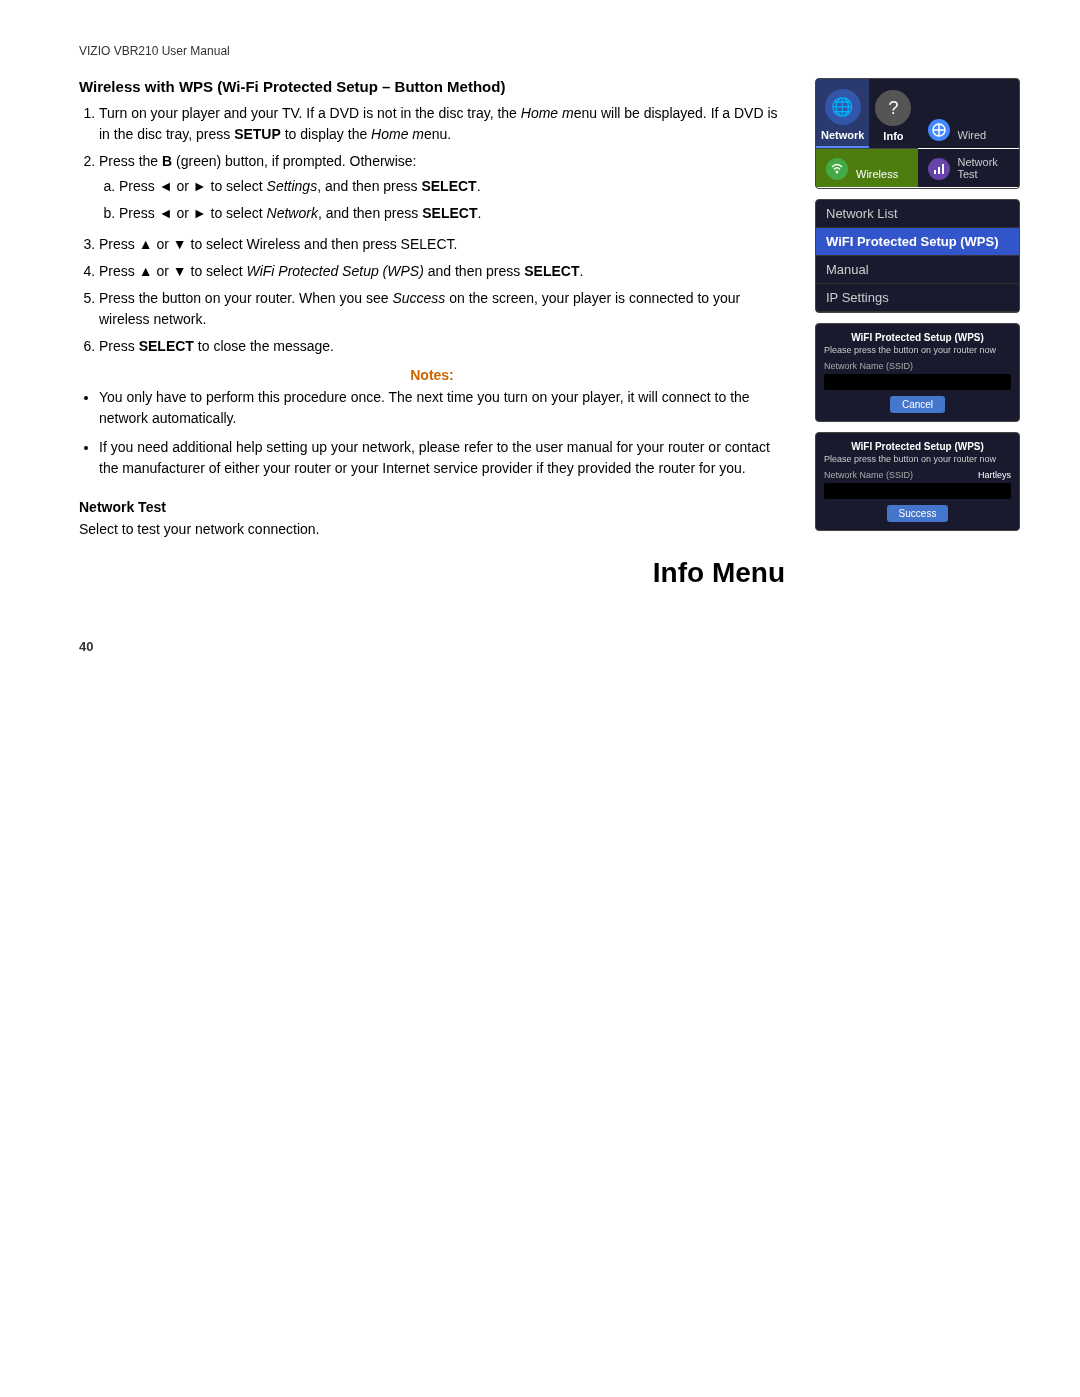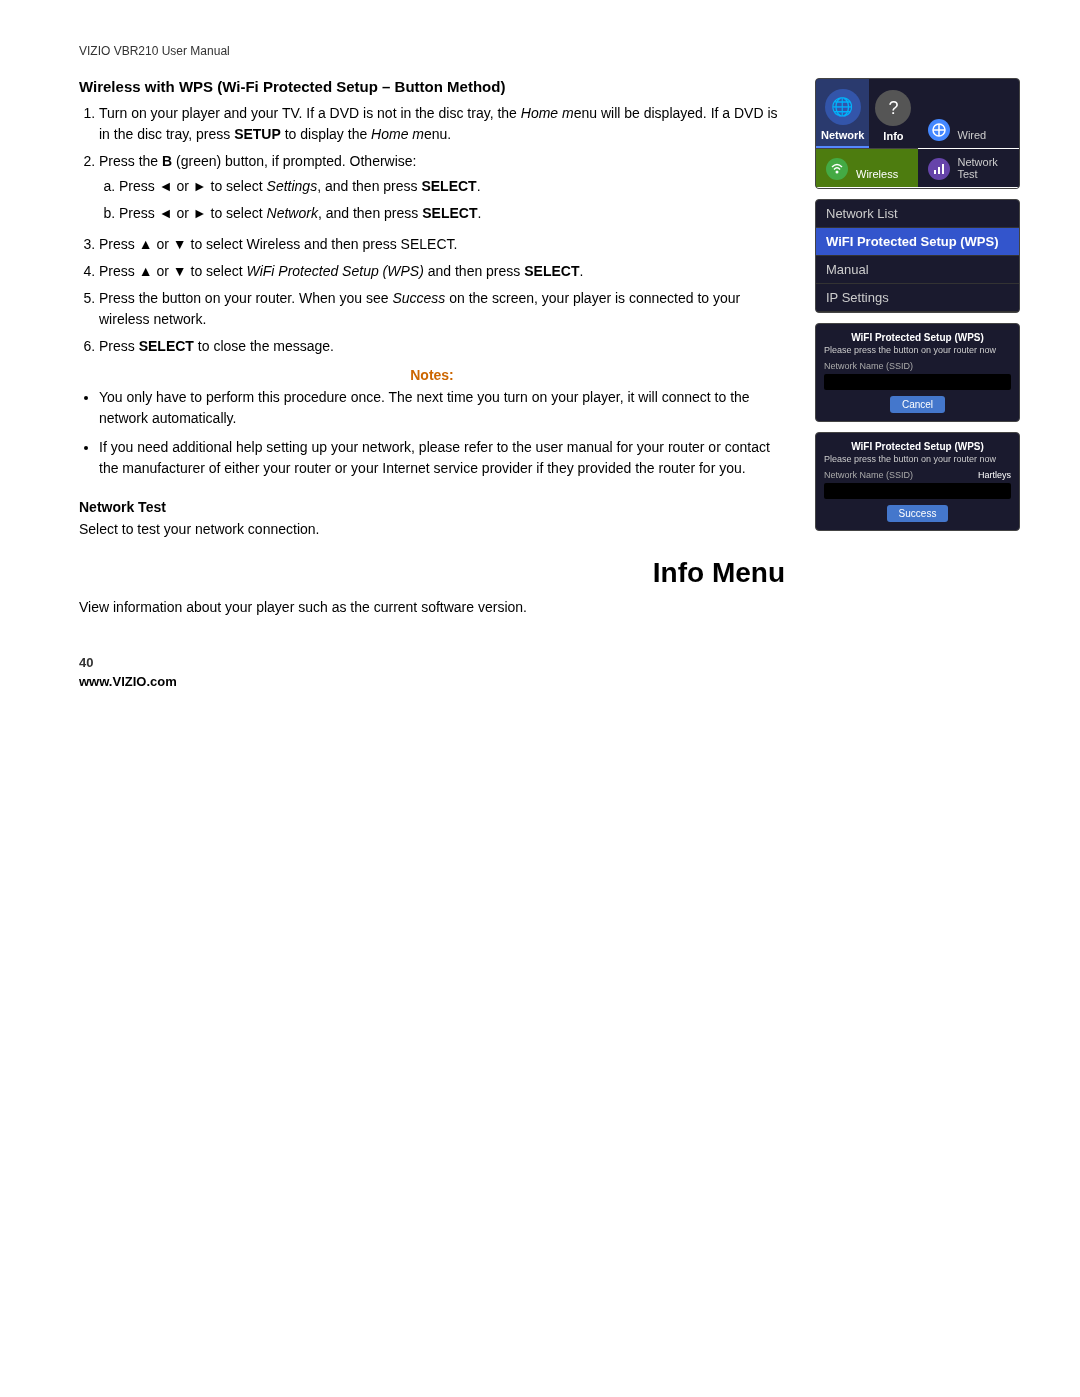"View information about your player" p { html: <p>View information about your player such as the current software version.</p> -> none }
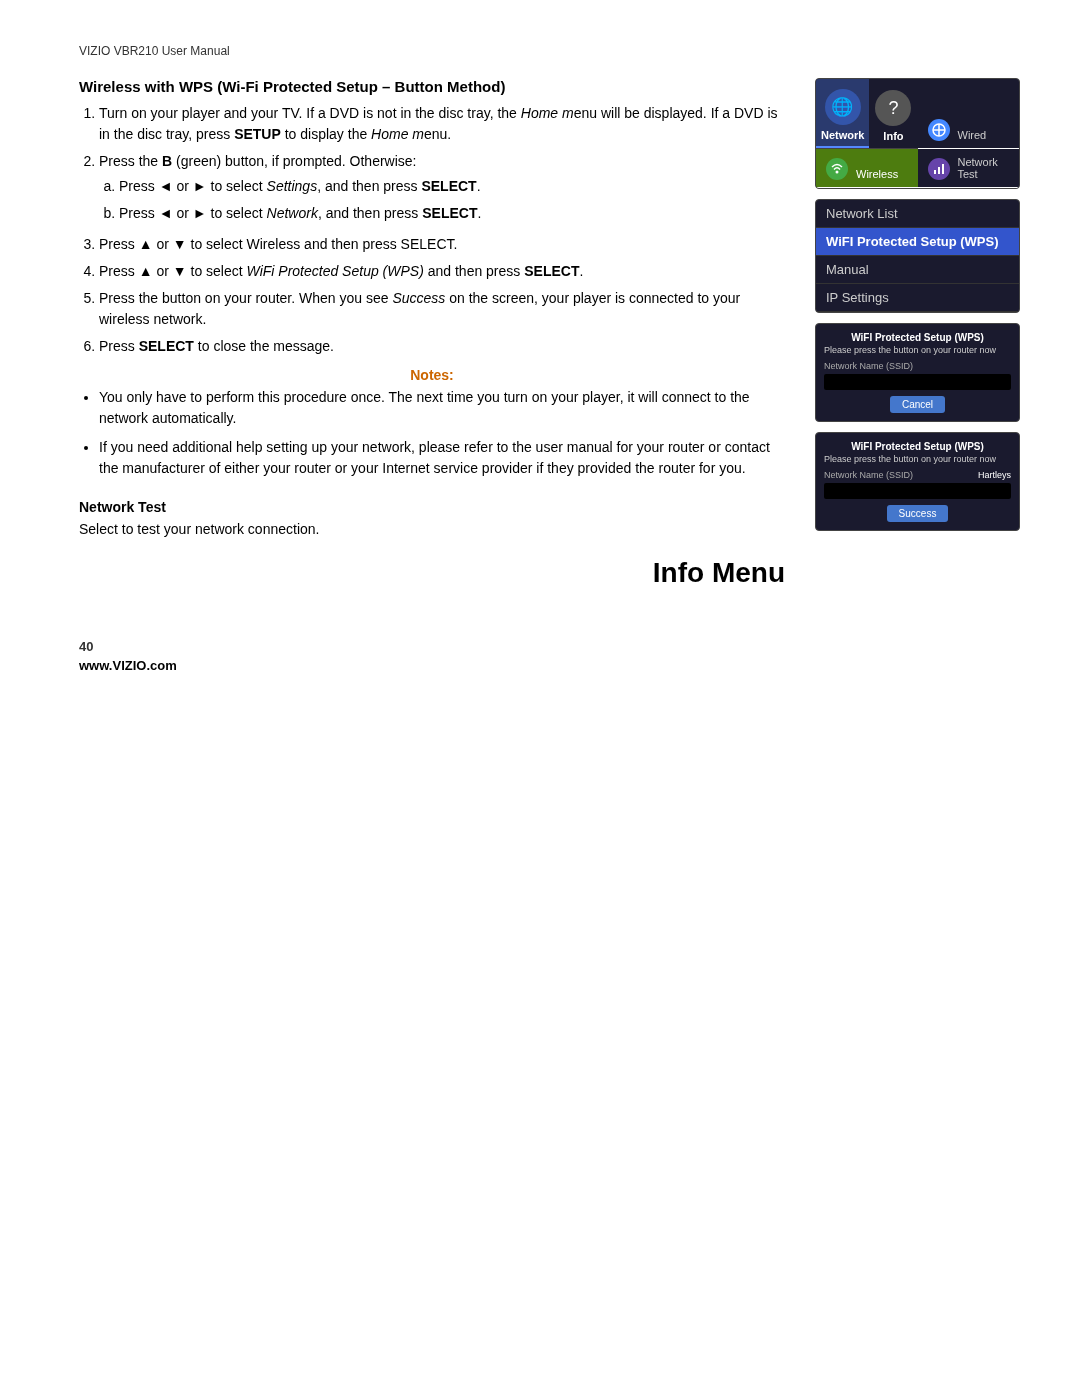"www.VIZIO.com" div { html: <div><strong>www.VIZIO.com</strong></div> -> none }
